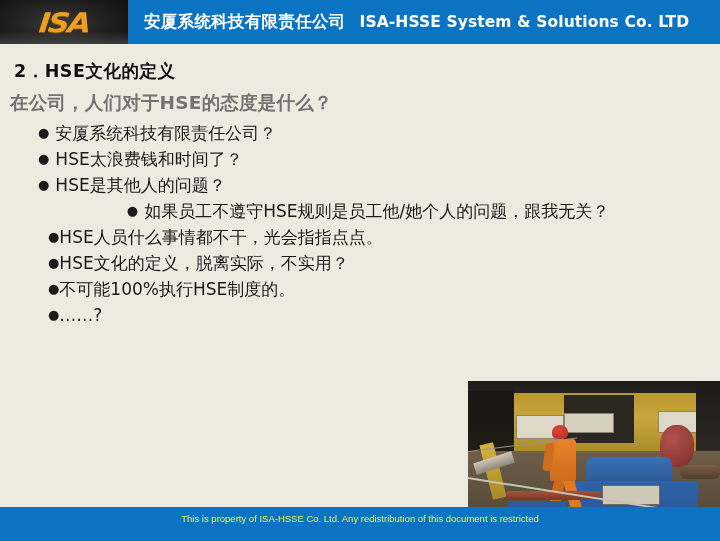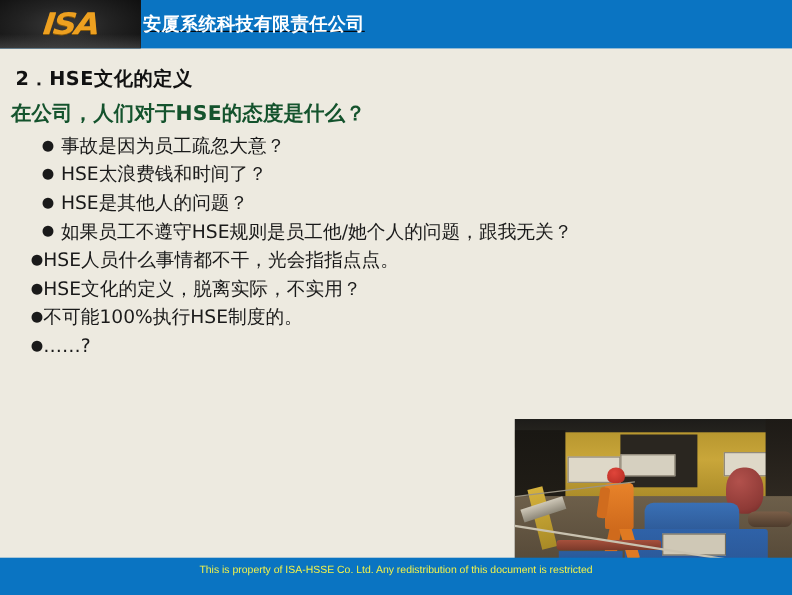"安厦系统科技有限责任公司" .header-titles { padding-left: 2px -> 16px; text-decoration: underline -> none }
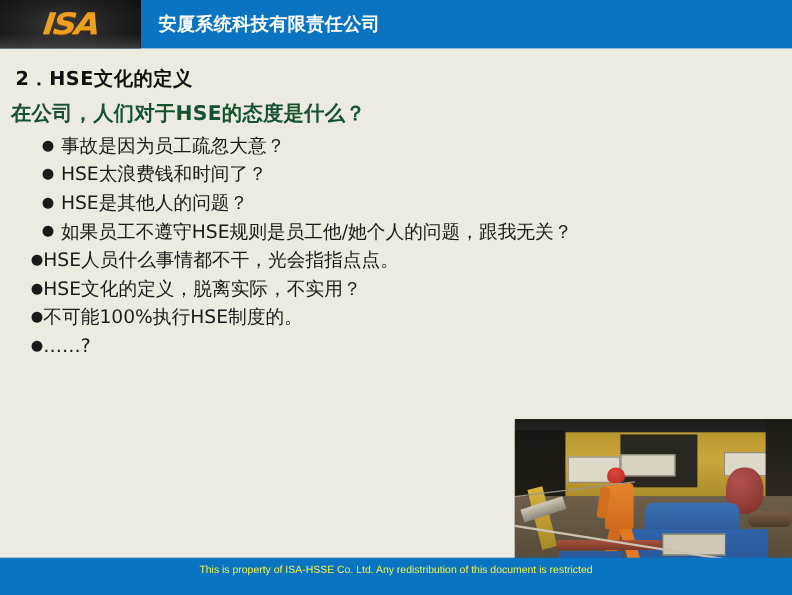"ISA-HSSE System & Solutions Co." span.title-en { html: none -> <span>ISA-HSSE System &amp; Solutions Co. LTD</span> }
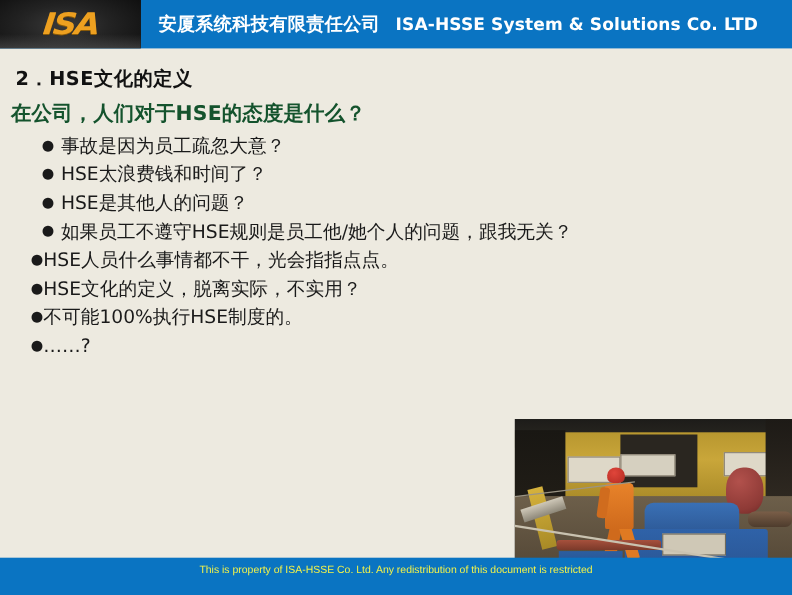"在公司，人们对于HSE的态度是什么？" .question { color: #14532d -> #737373 }
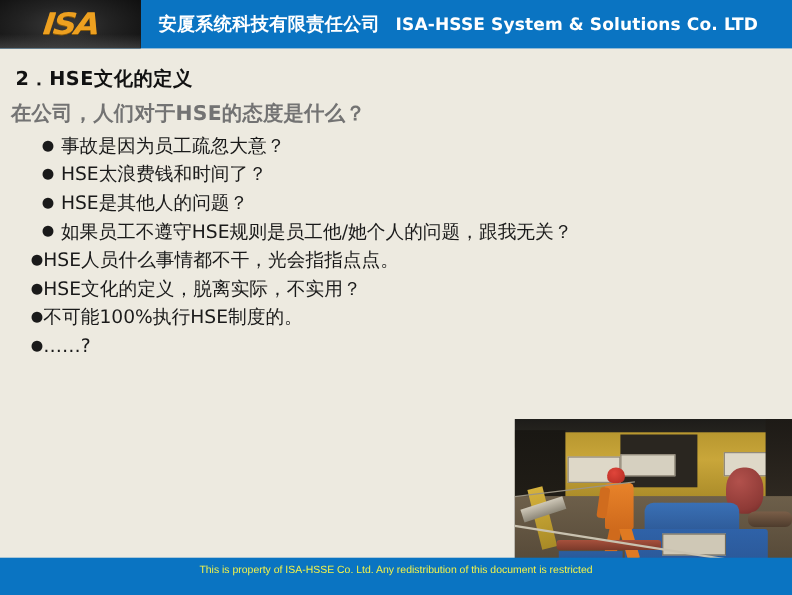"事故是因为员工疏忽大意？" span { text: 事故是因为员工疏忽大意 -> 安厦系统科技有限责任公司 }
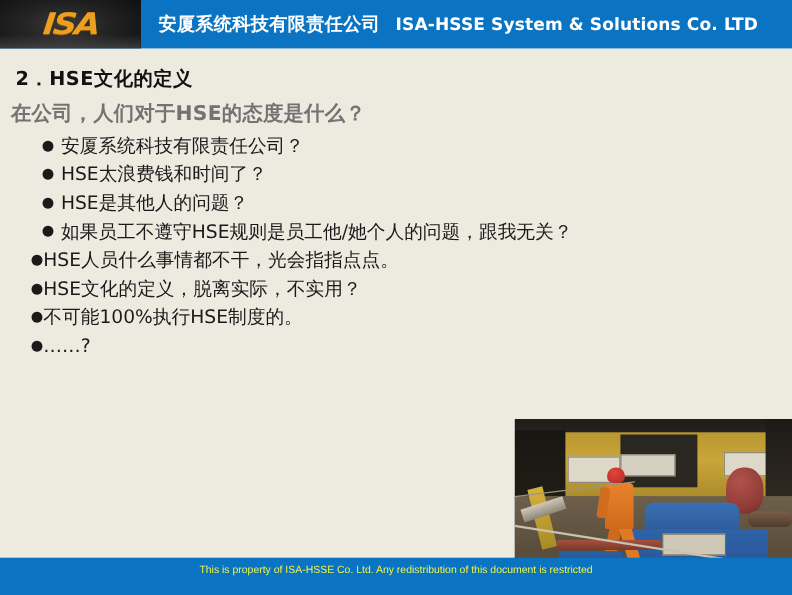"● 如果员工不遵守HSE规则是员工他/她个人的问题，跟我无关？" .bullet-row.wrap { text-align: none -> center }
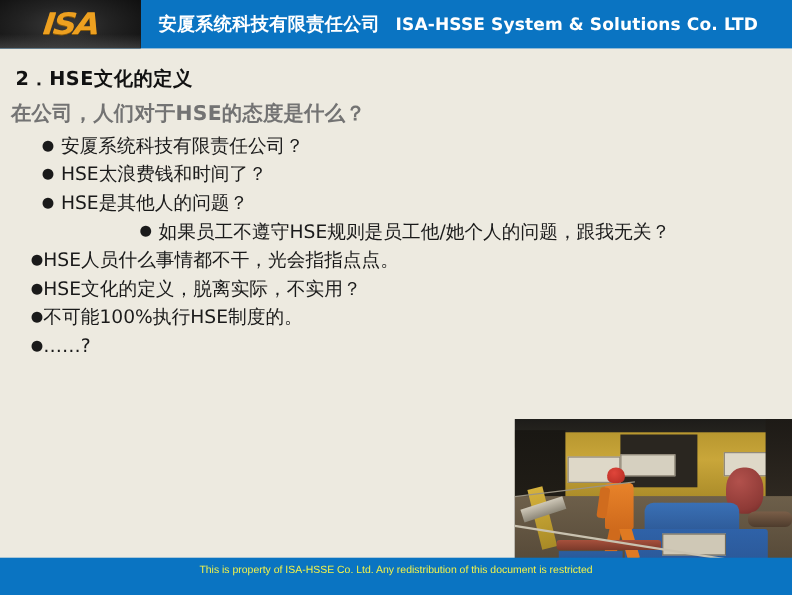"●HSE人员什么事情都不干，光会指指点点。" .bullet-row.indent-b { margin-left: none -> 20px }
